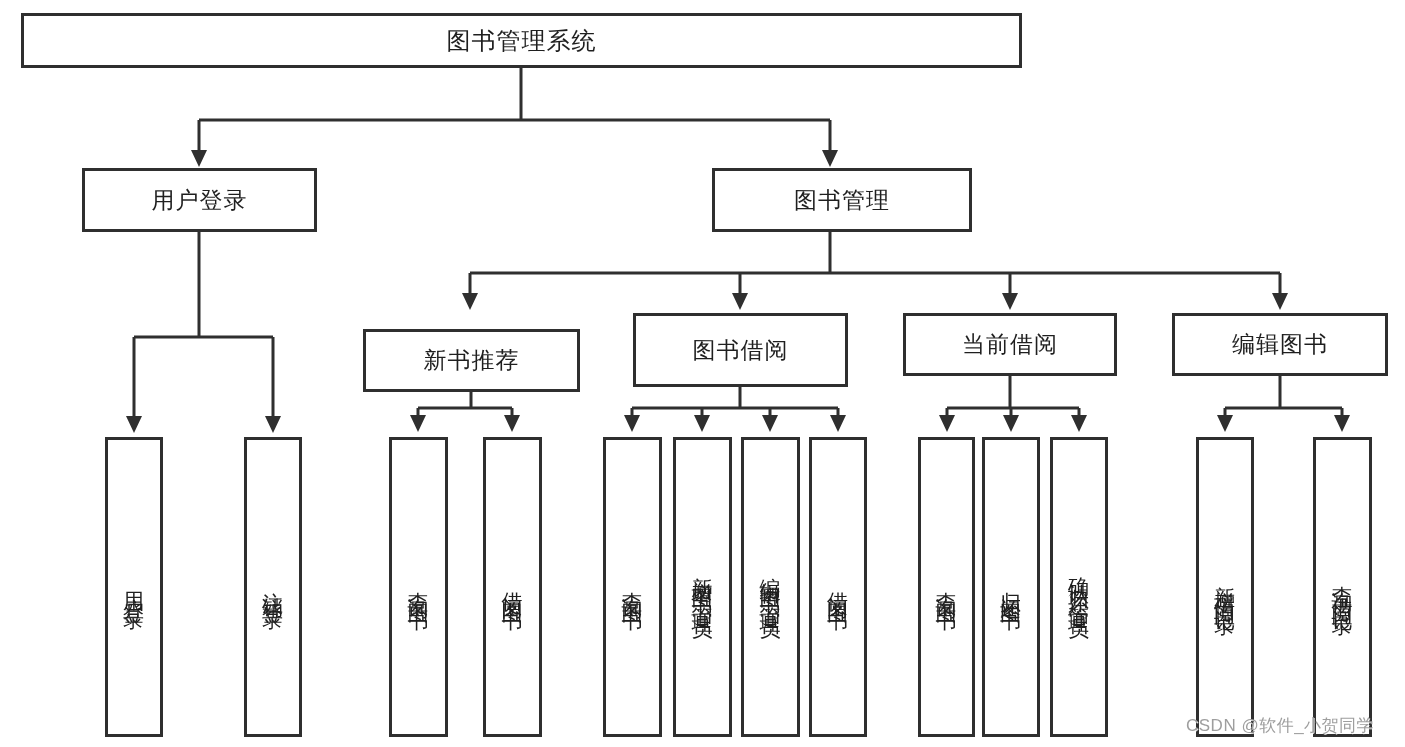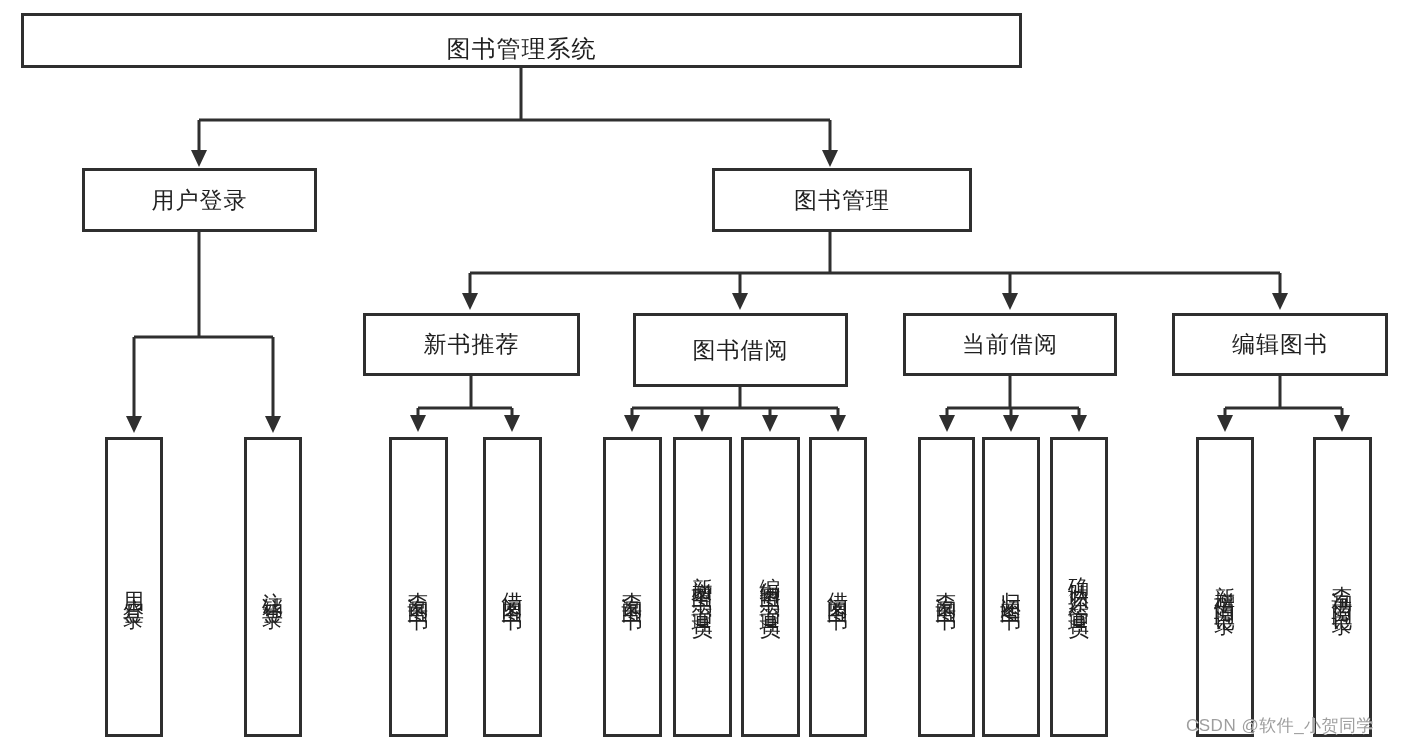"图书管理系统" .node.root { align-items: flex-end -> none }
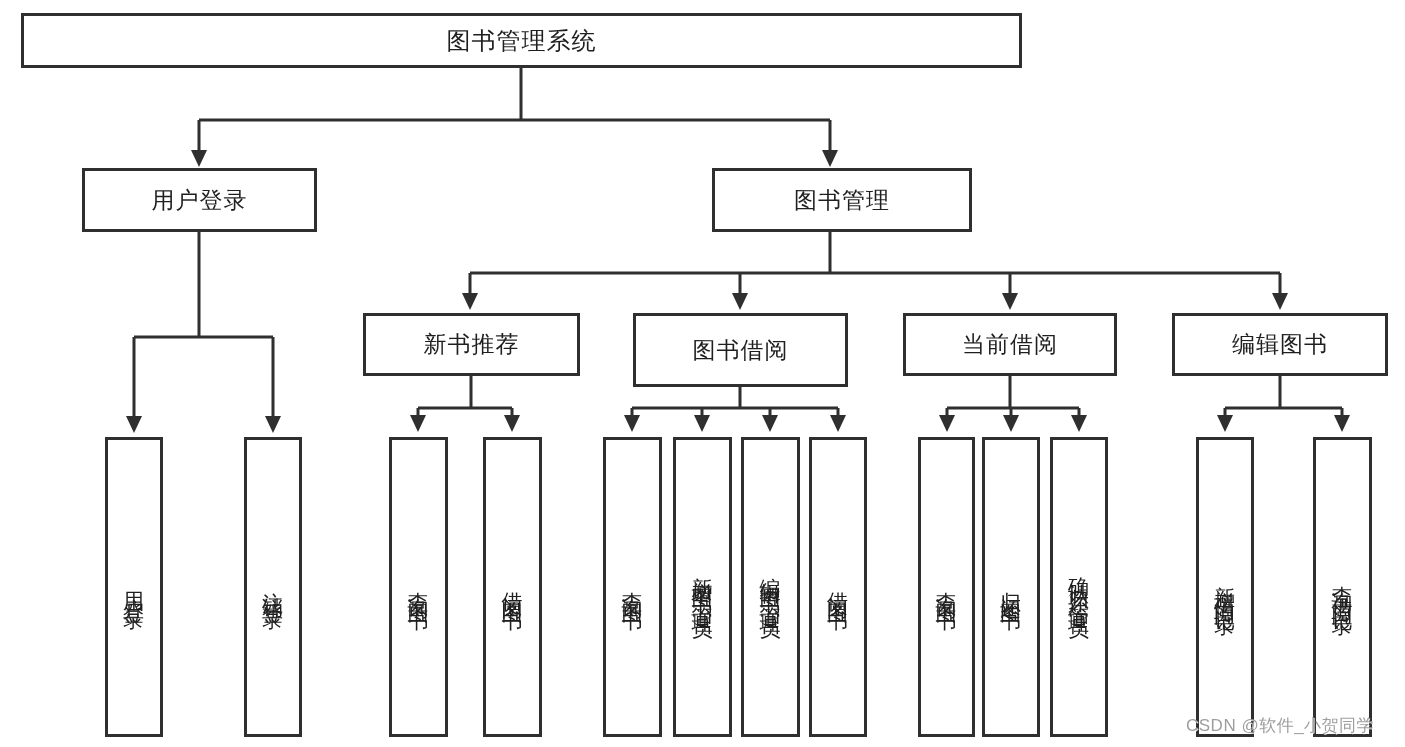"新书推荐" div.node { top: 313px -> 329px }
